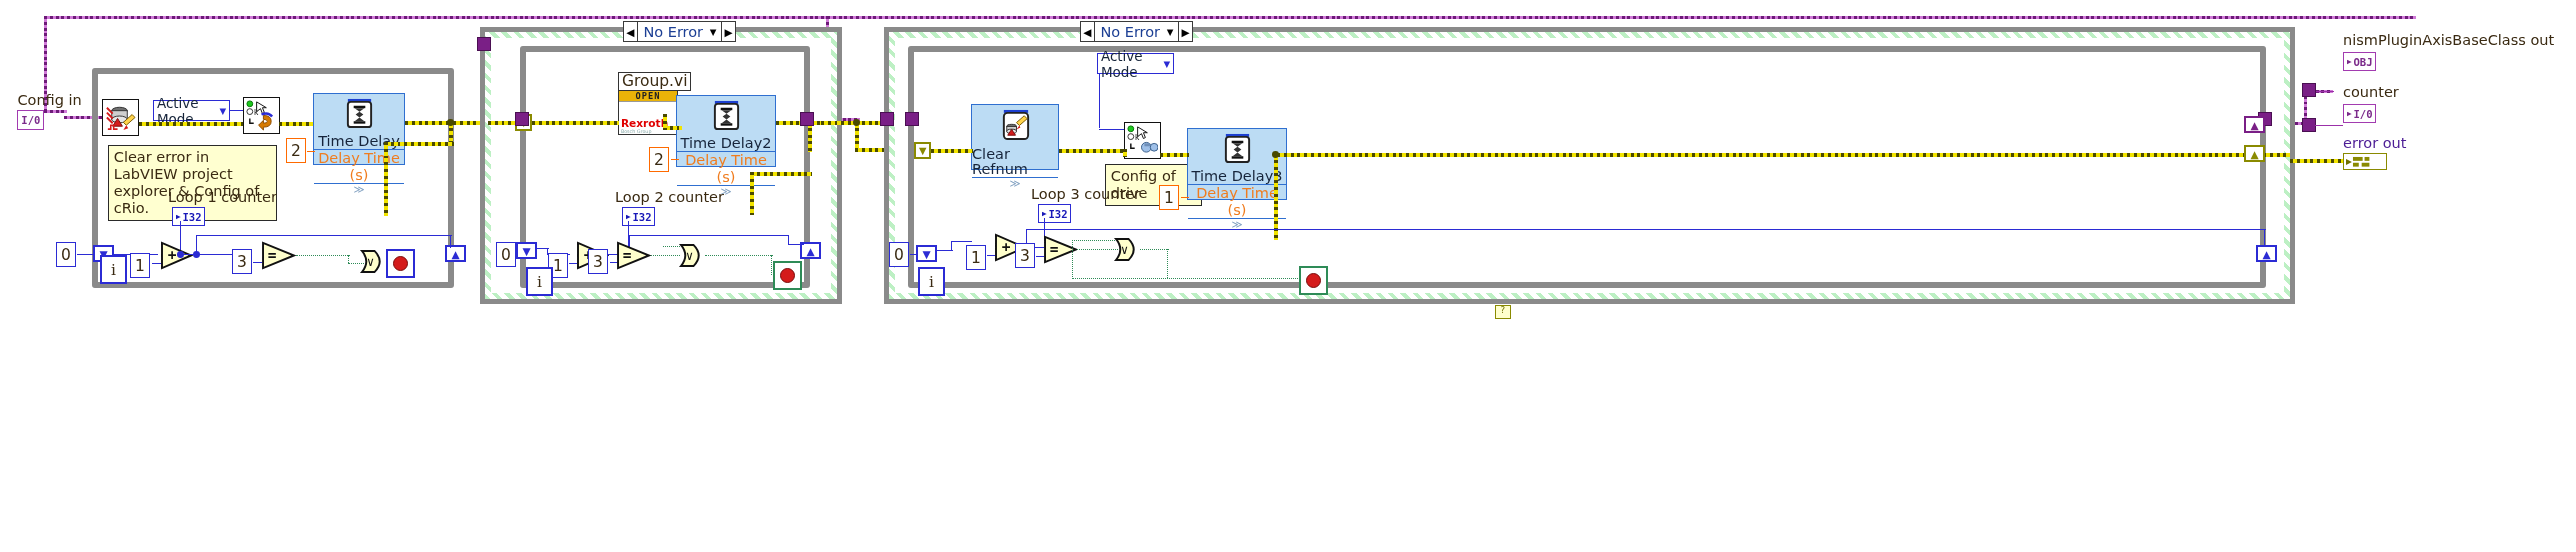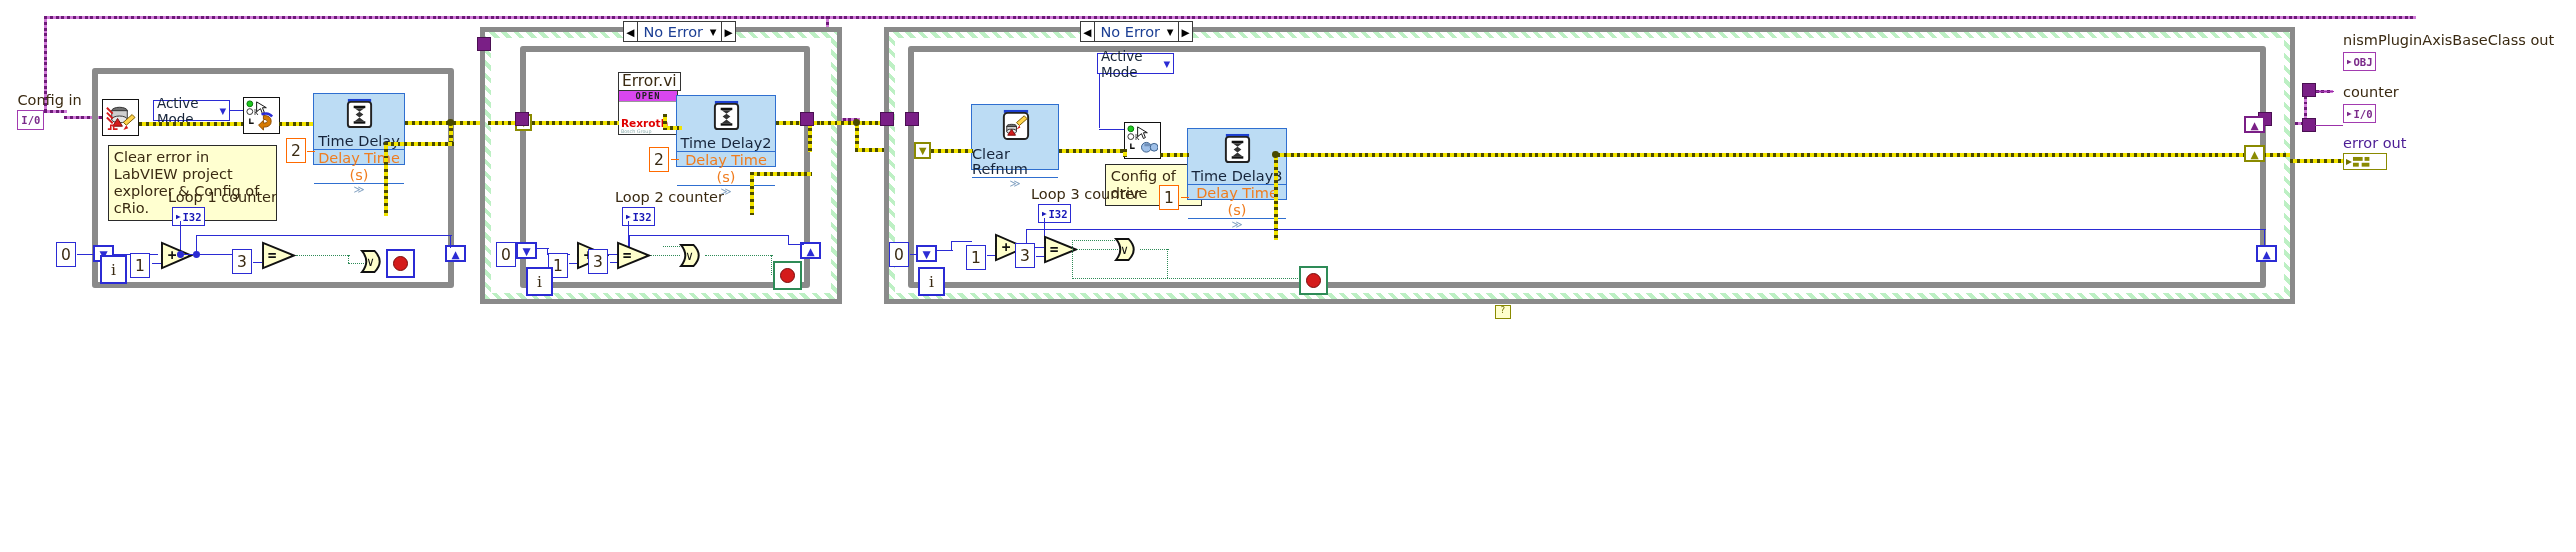"Error.vi" div.cap { text: Error.vi -> Group.vi }
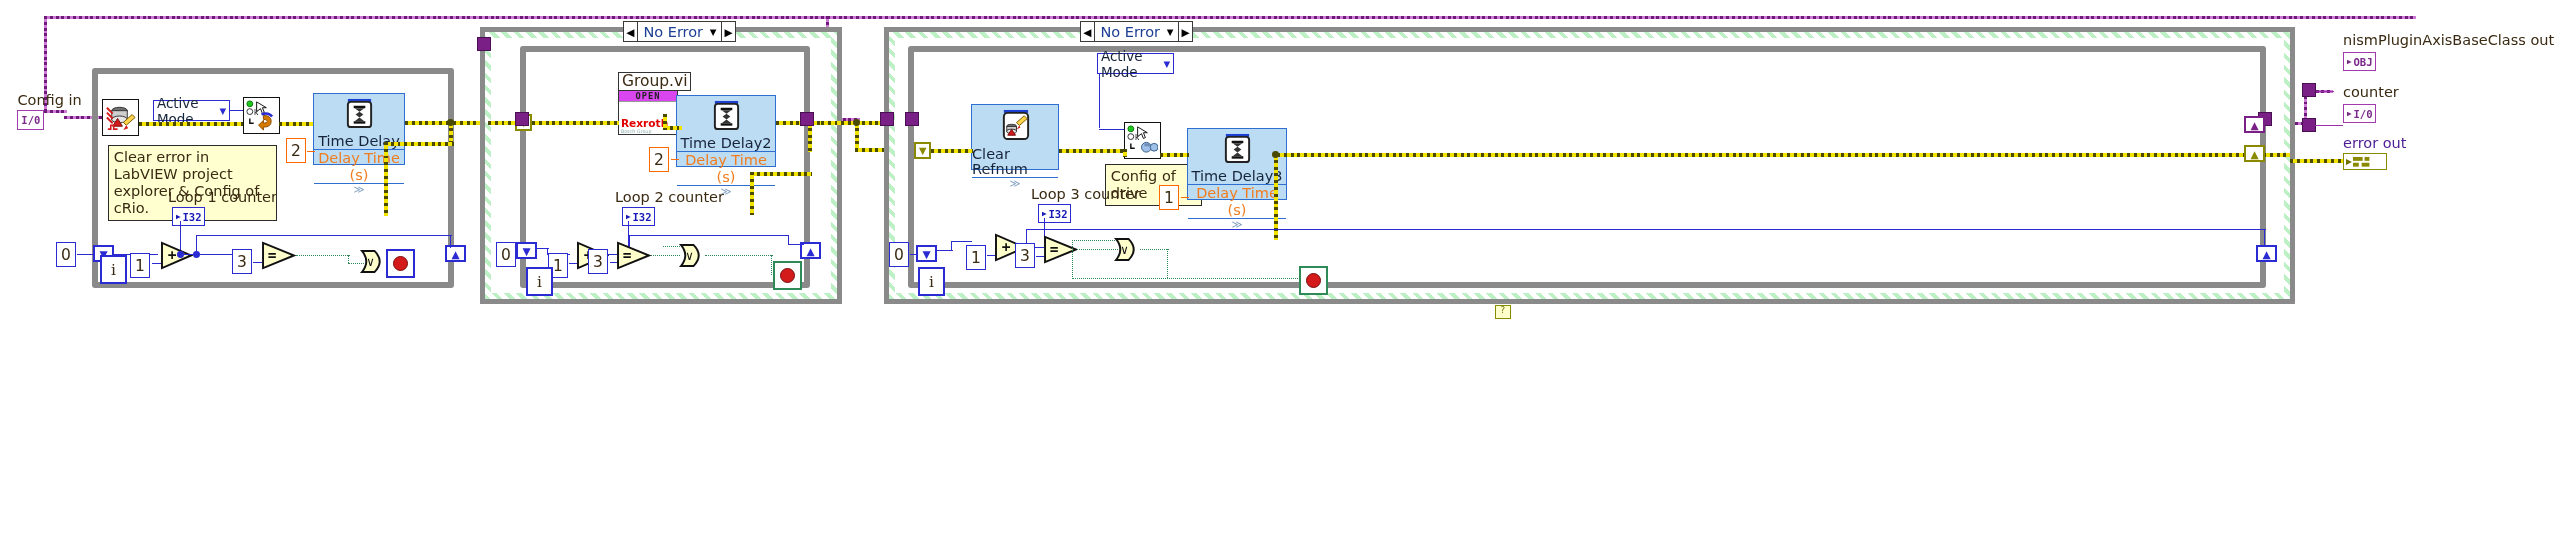"OPEN" .openvi .bar { background: #d946ef -> #eab308 }
